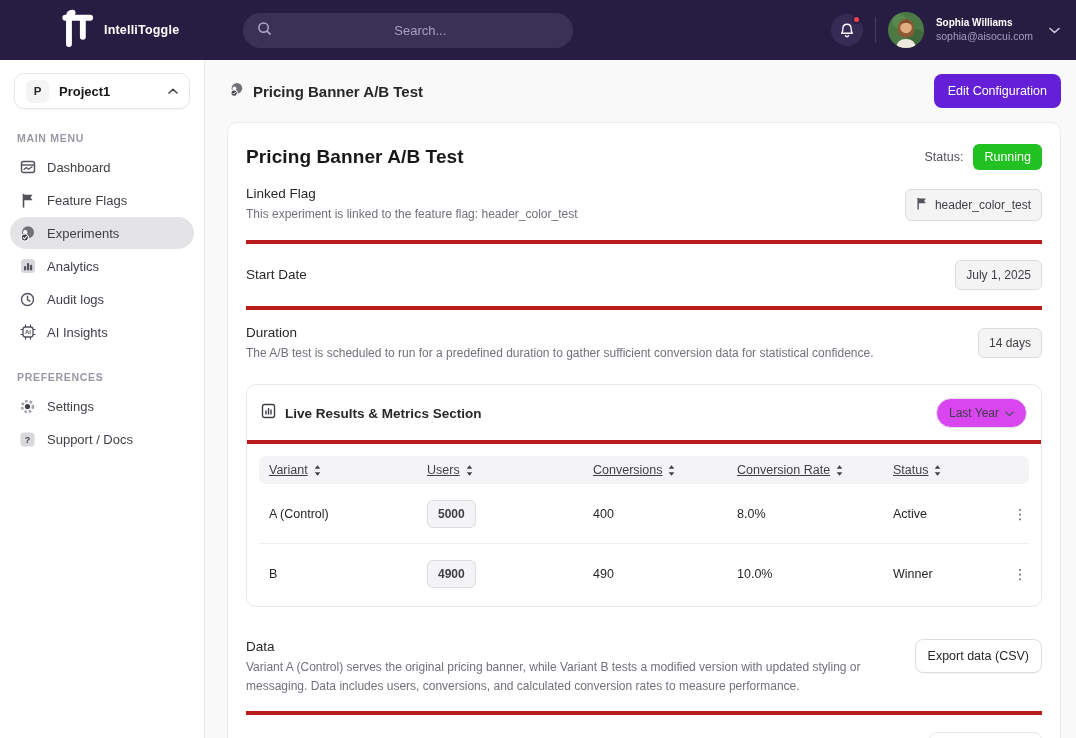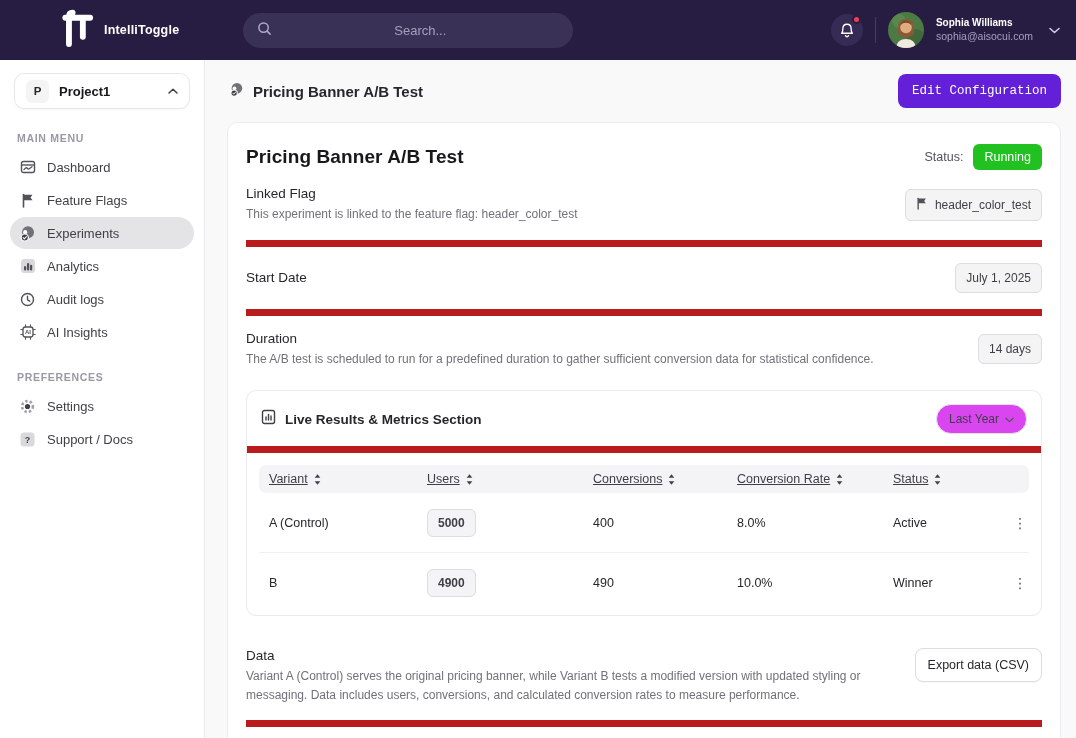"Edit Configuration" .btn-primary { font-family: Liberation Mono, monospace -> Liberation Sans, sans-serif }
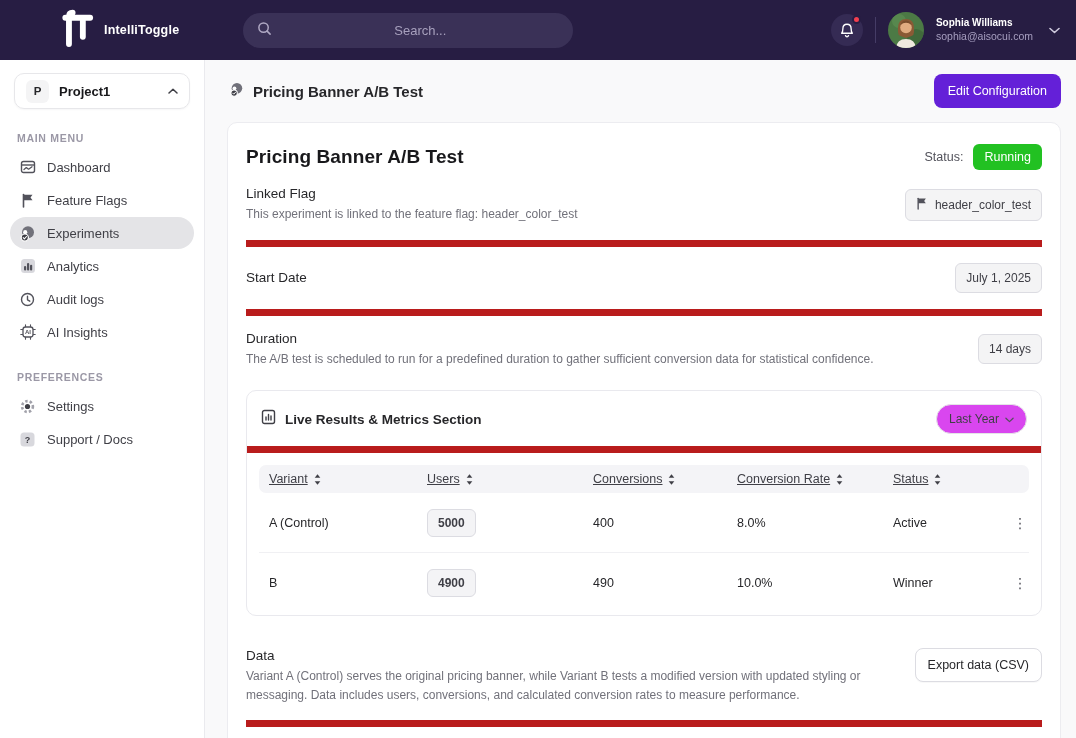"Linked Flag" .divider { border-bottom: 7px solid #b91c1c -> 4px solid #b91c1c }
